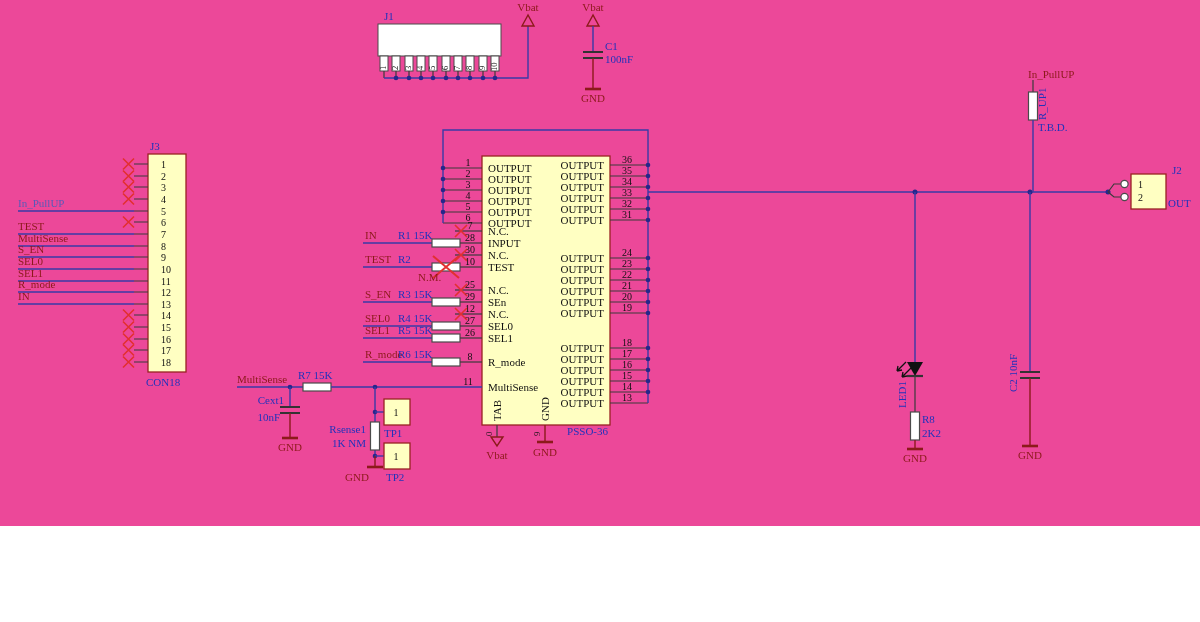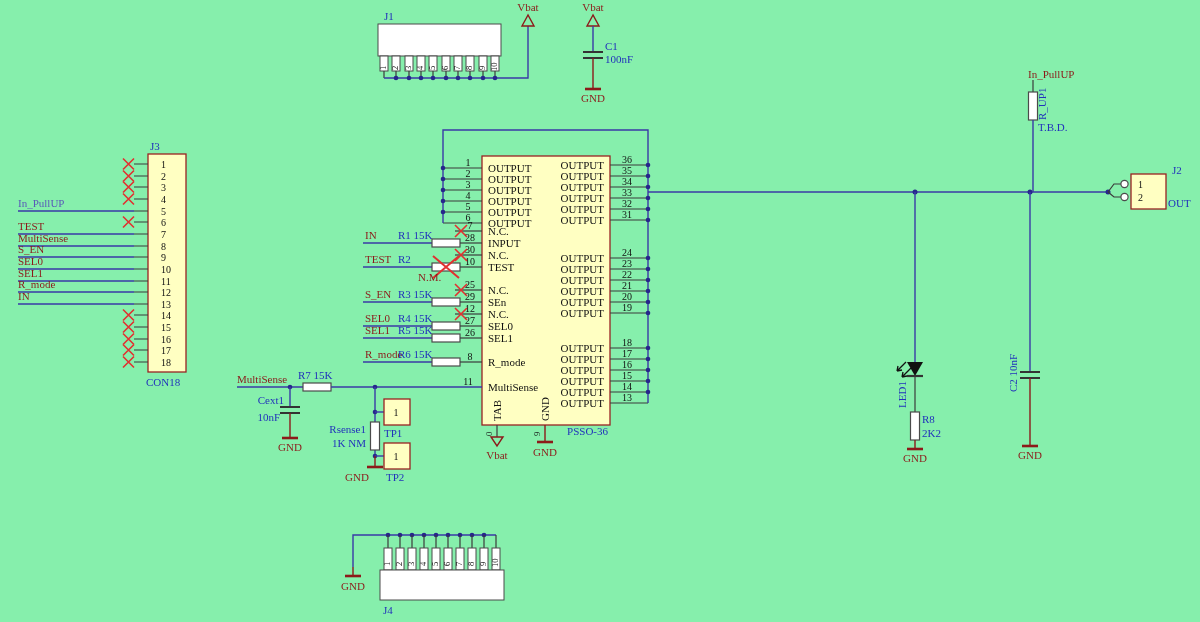"J1" .canvas { background: #86efac -> #ec4899; height: 622px -> 526px }
